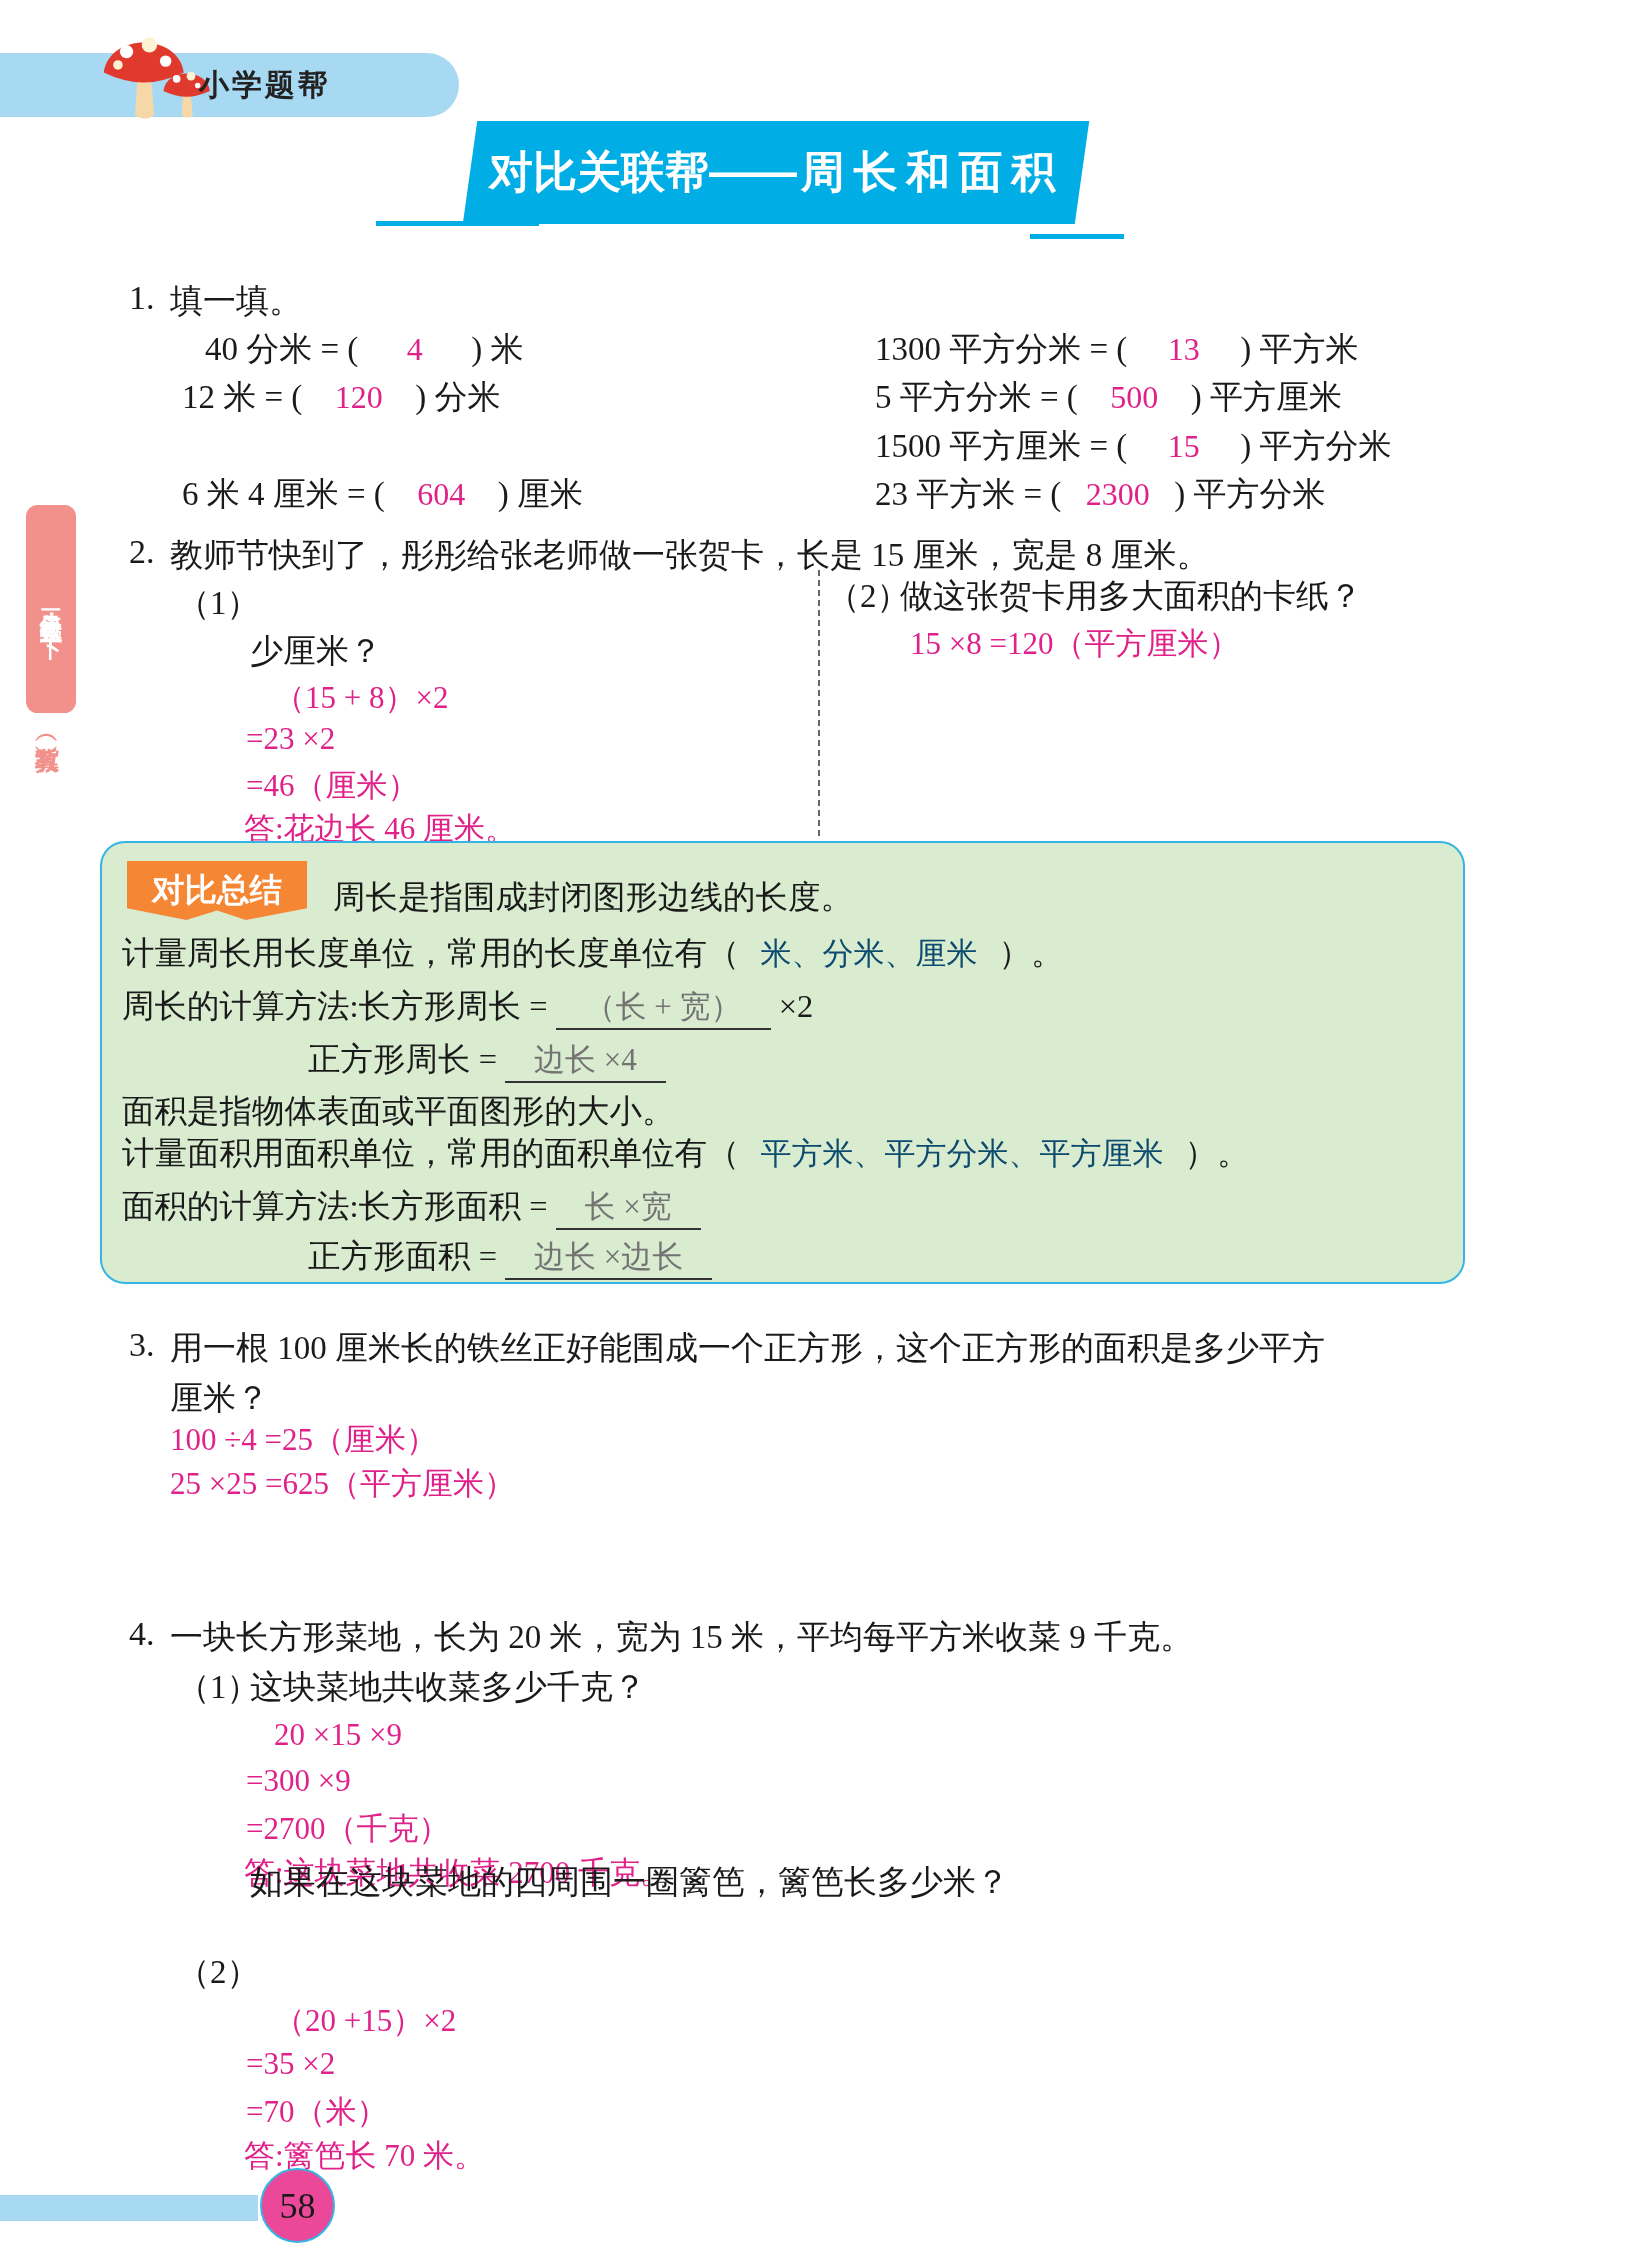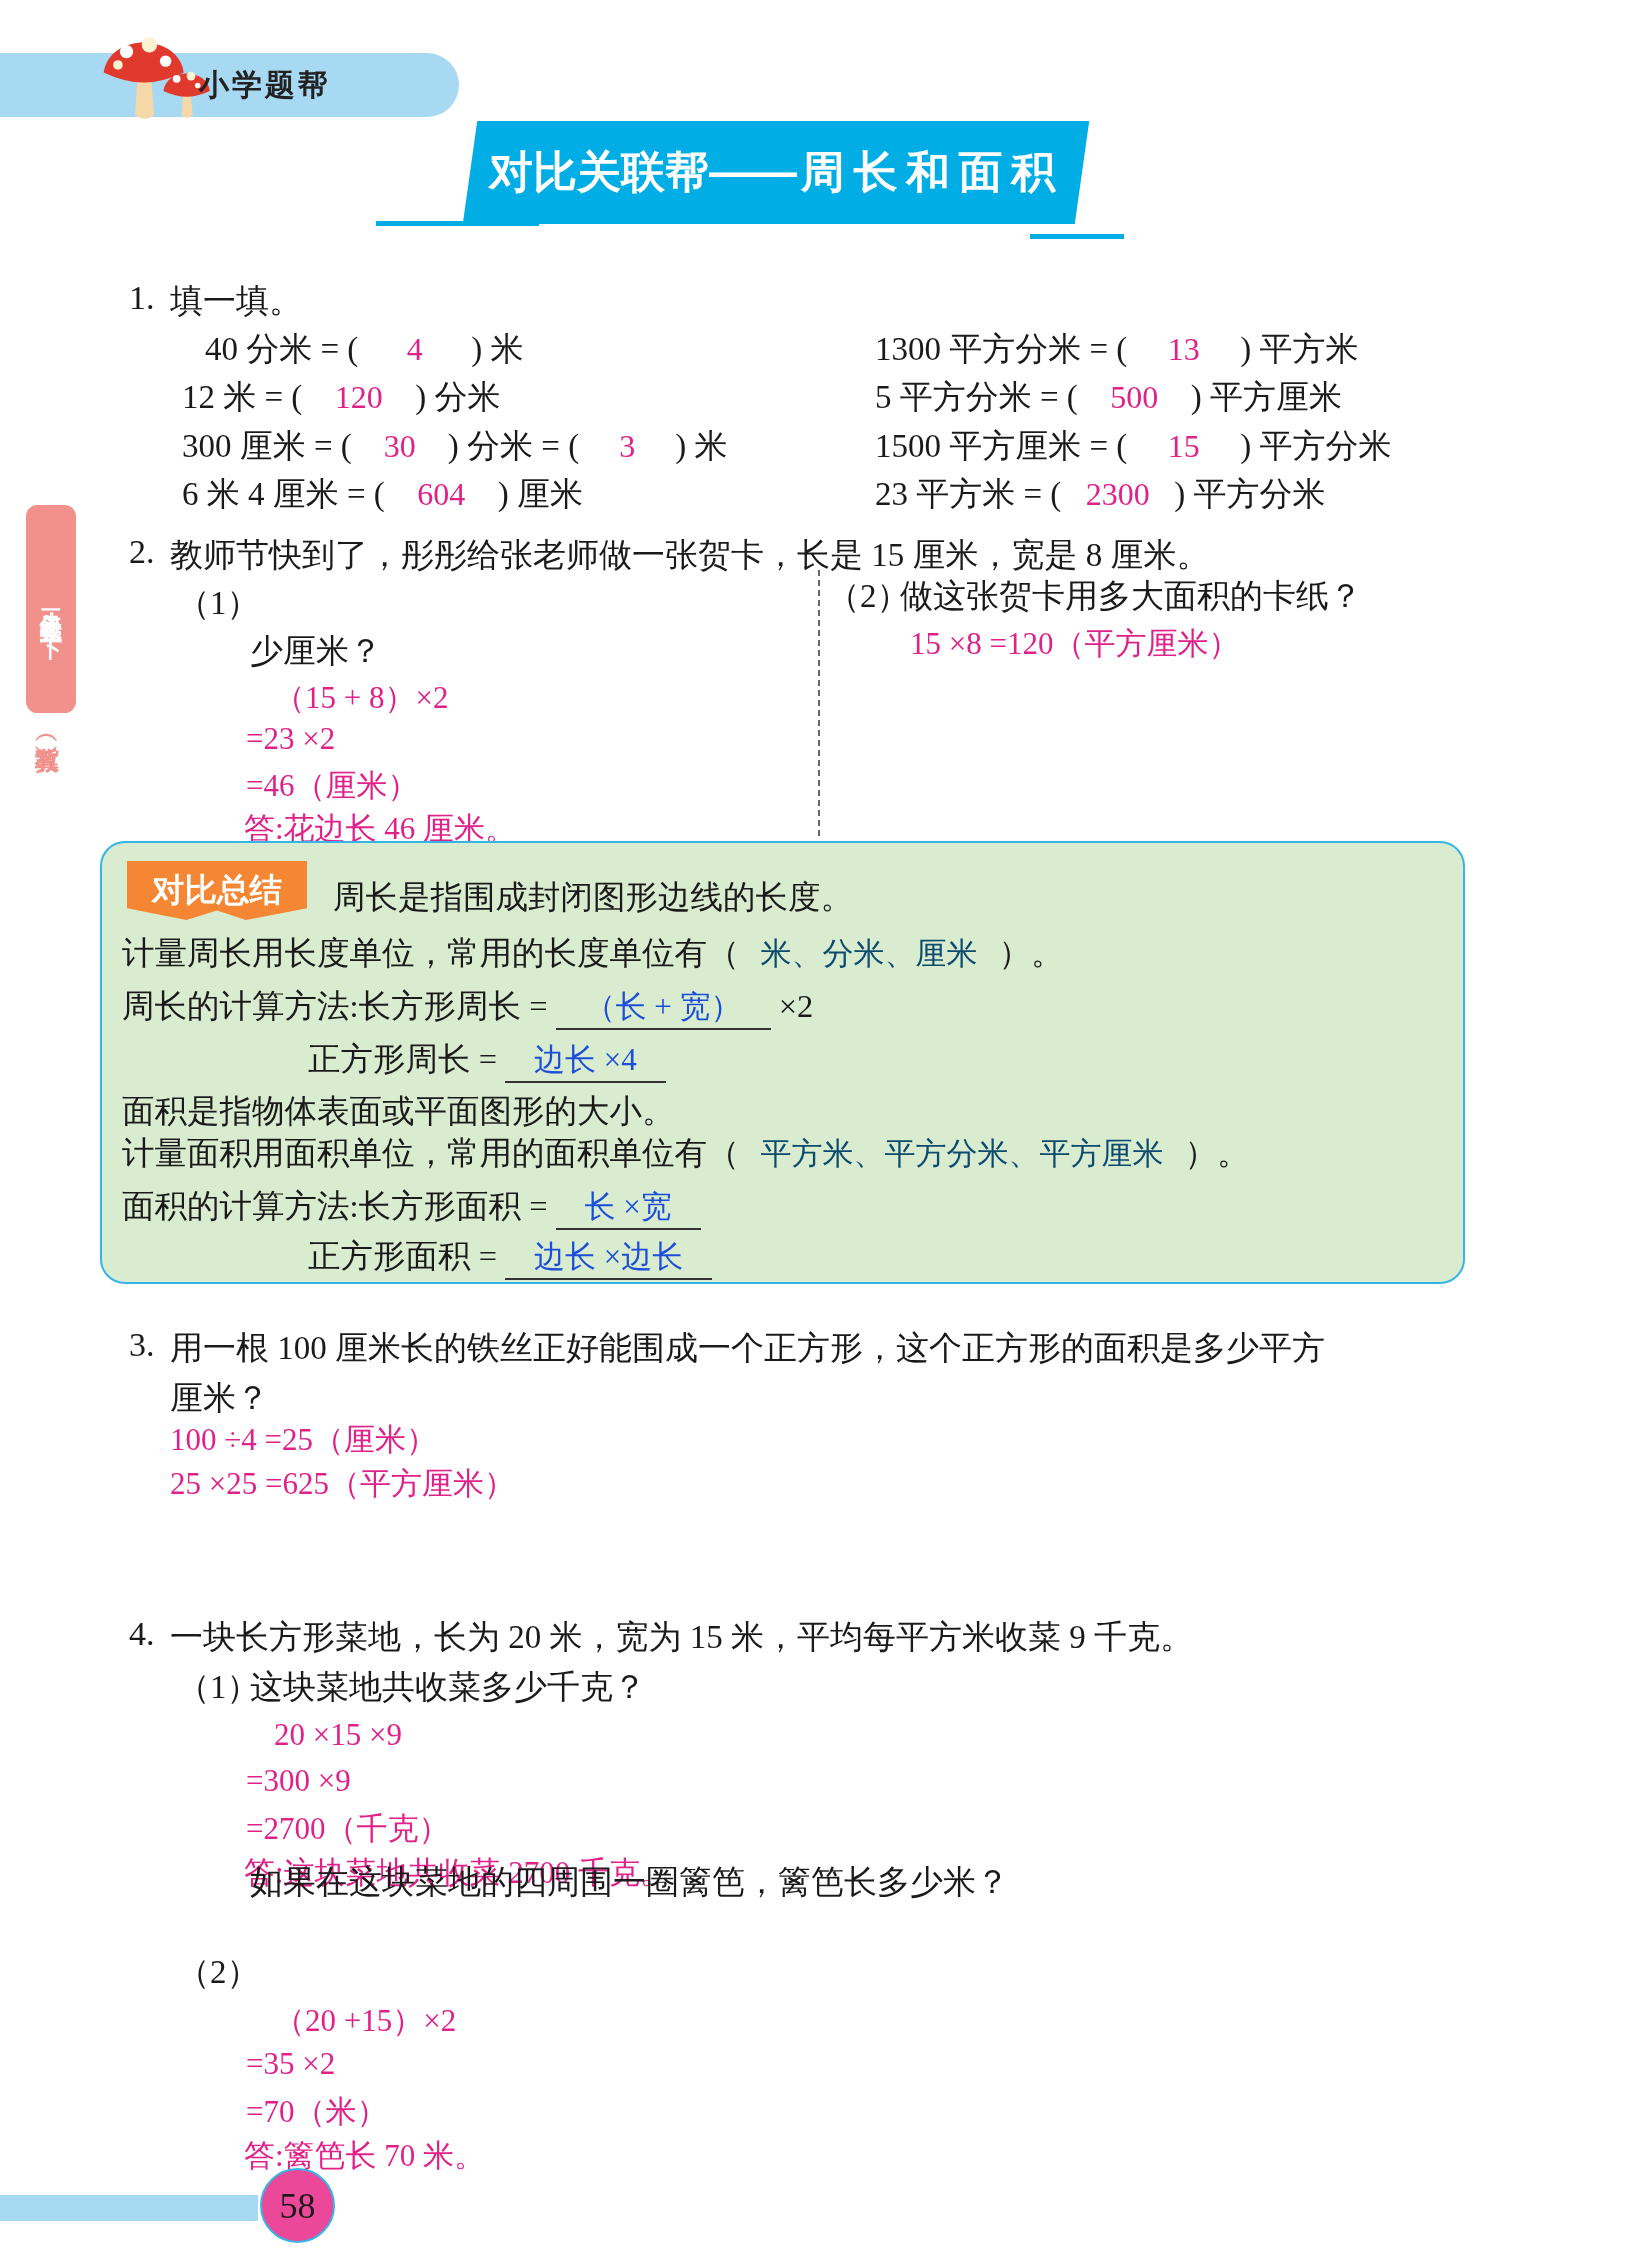"300 厘米 = ( 30" div.abs { html: <div><span>300 厘米 = (</span><span>30</span><span>) 分米 = (</span><span>3</span><span>) 米</span></div> -> none }
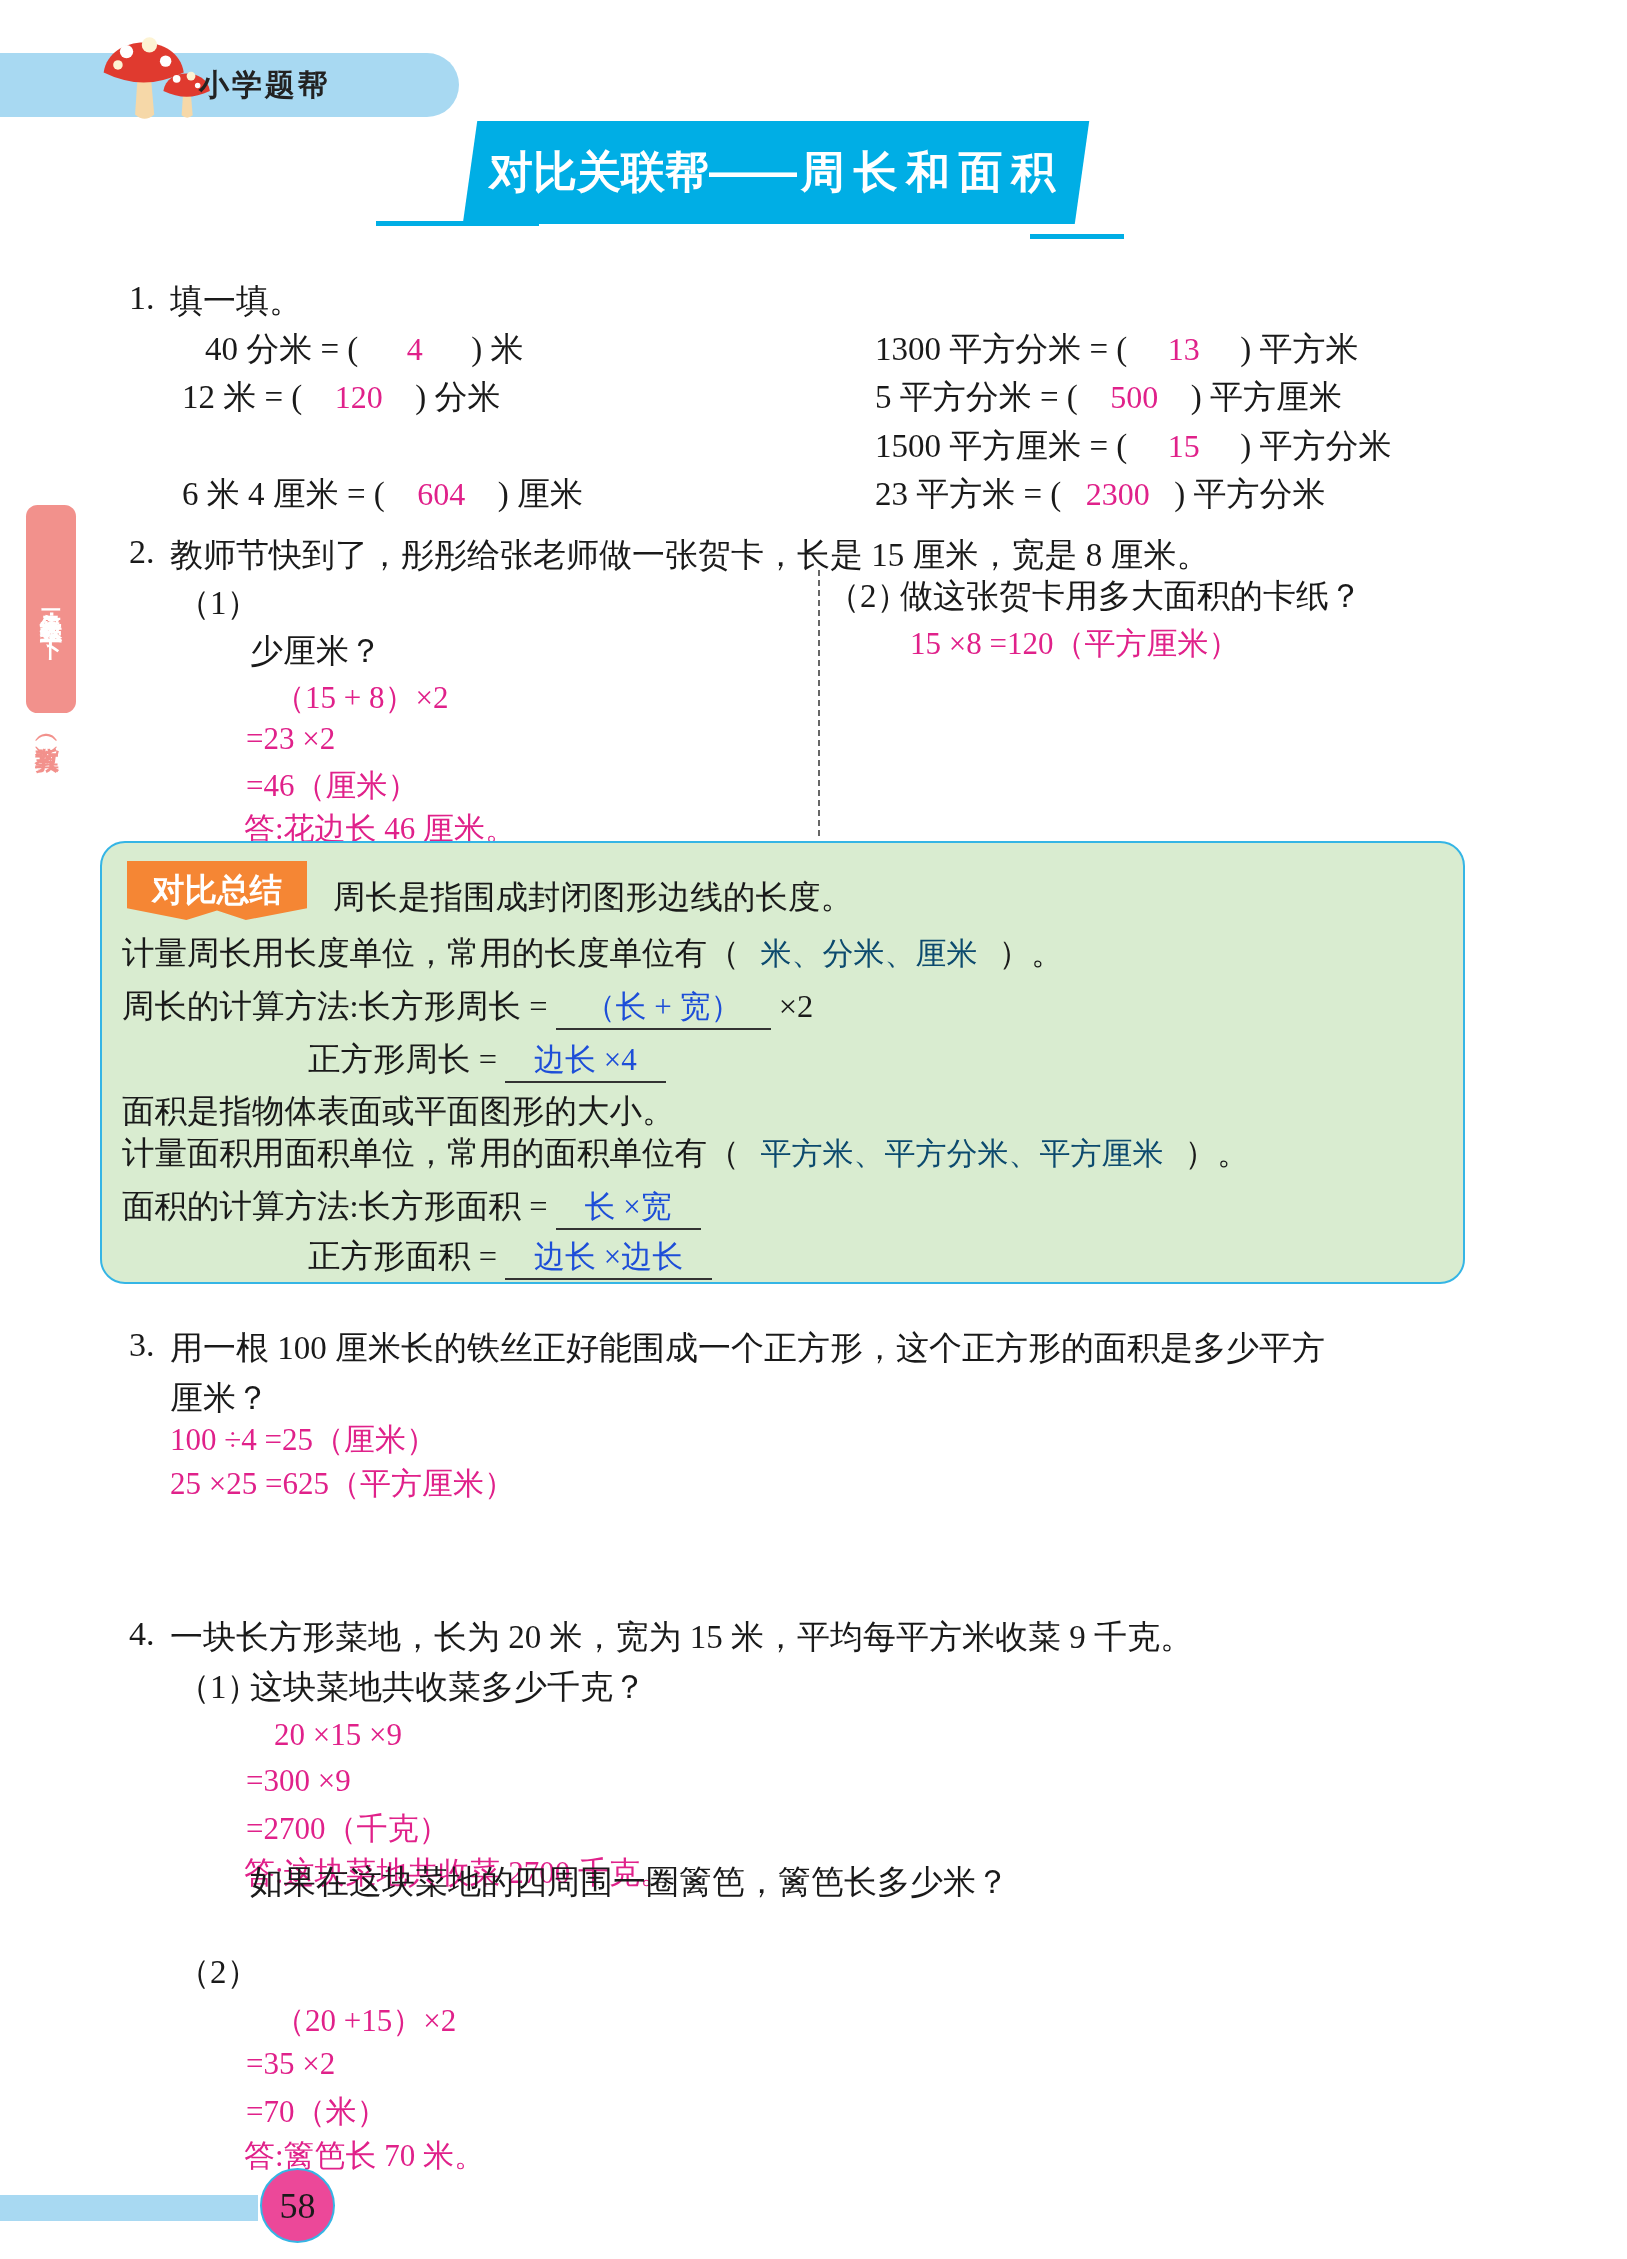"（长 + 宽）" .fx { color: #1d4ed8 -> #737373 }
